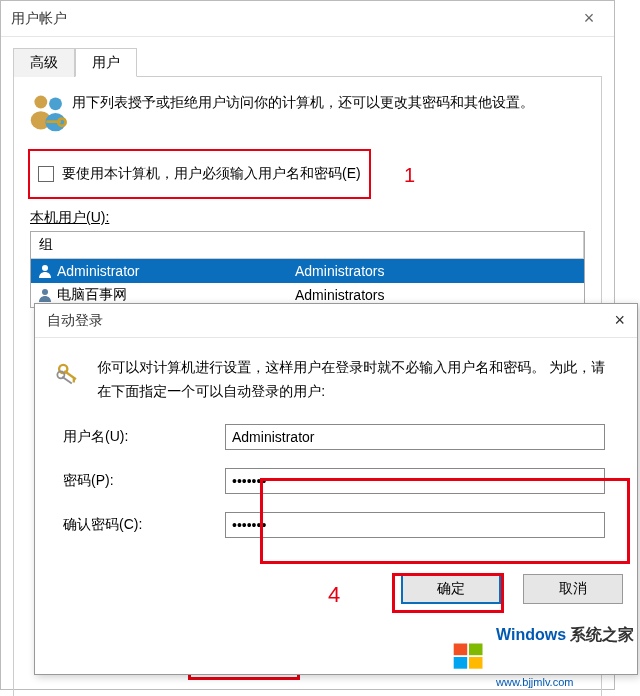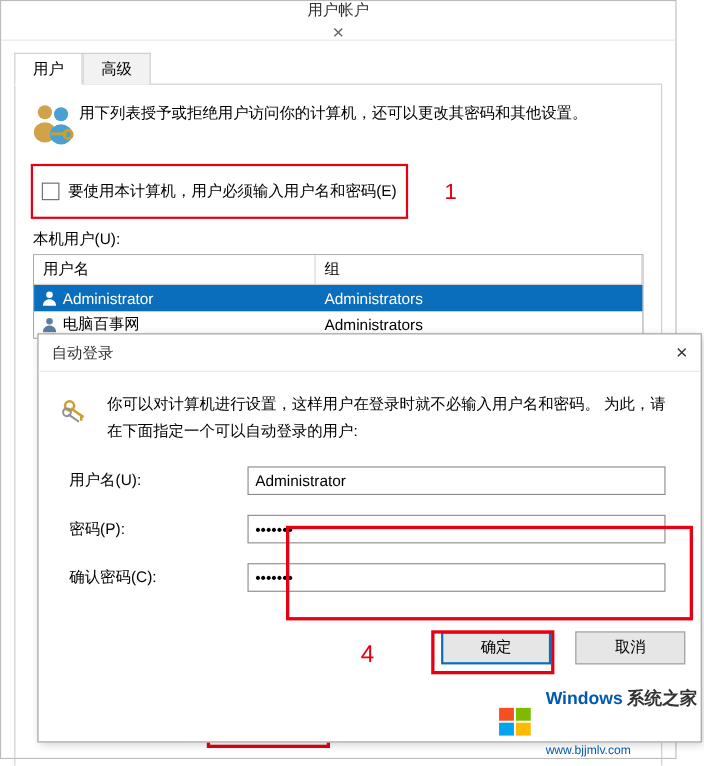"用户帐户" .title-bar { flex-direction: column -> none }
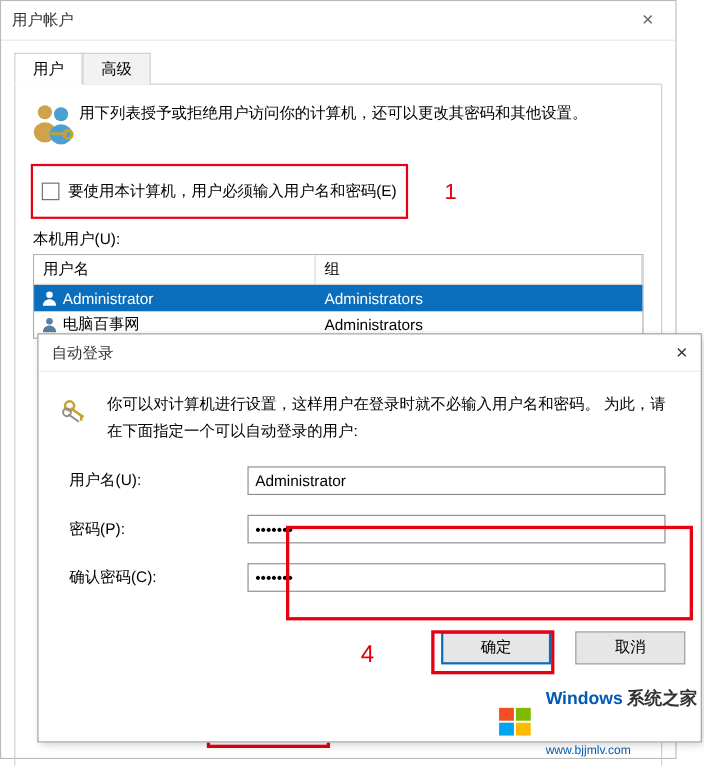"用户" div.tab { order: before "高级" -> after "高级" }
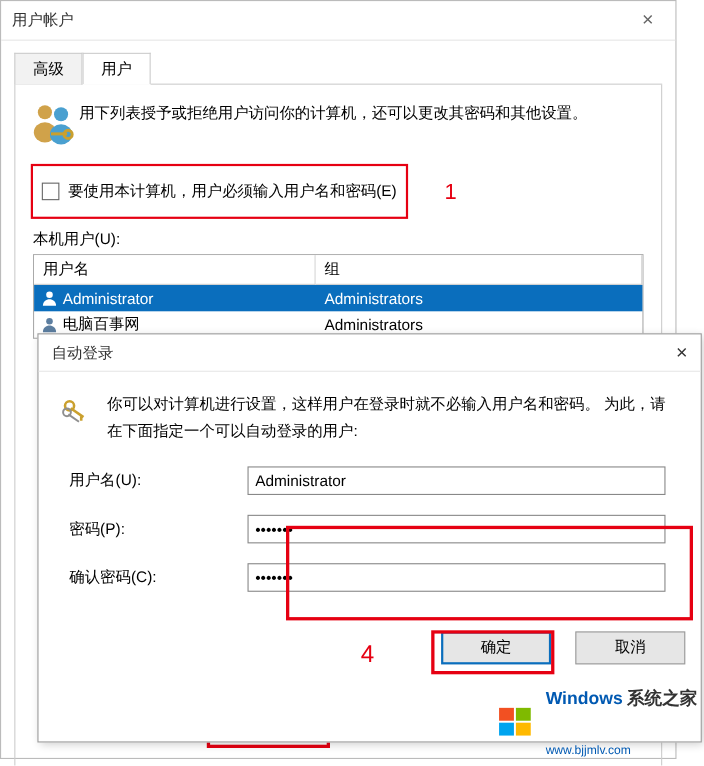"本机用户(U):" .users-label { text-decoration: none -> underline }
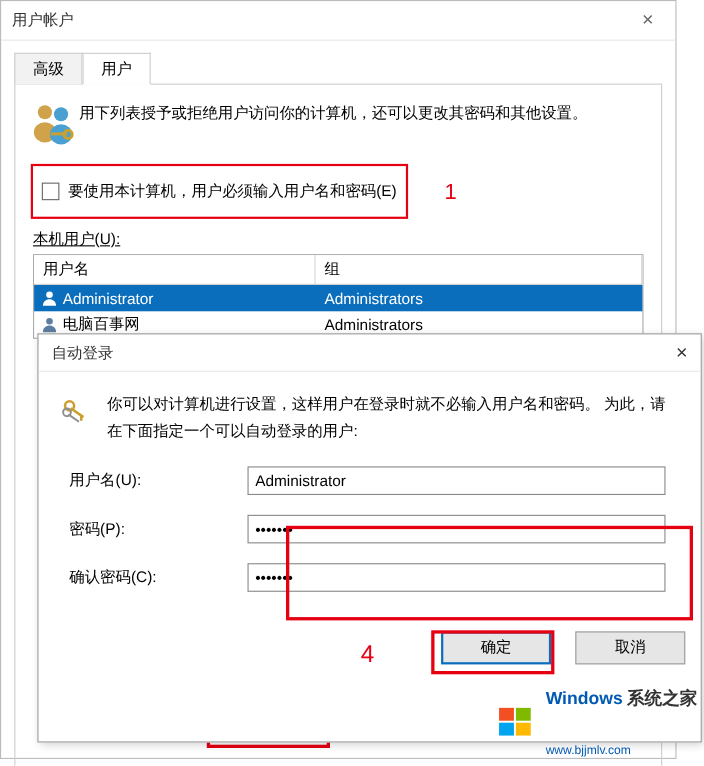"用户名" div.col { html: <div>用户名</div> -> none }
